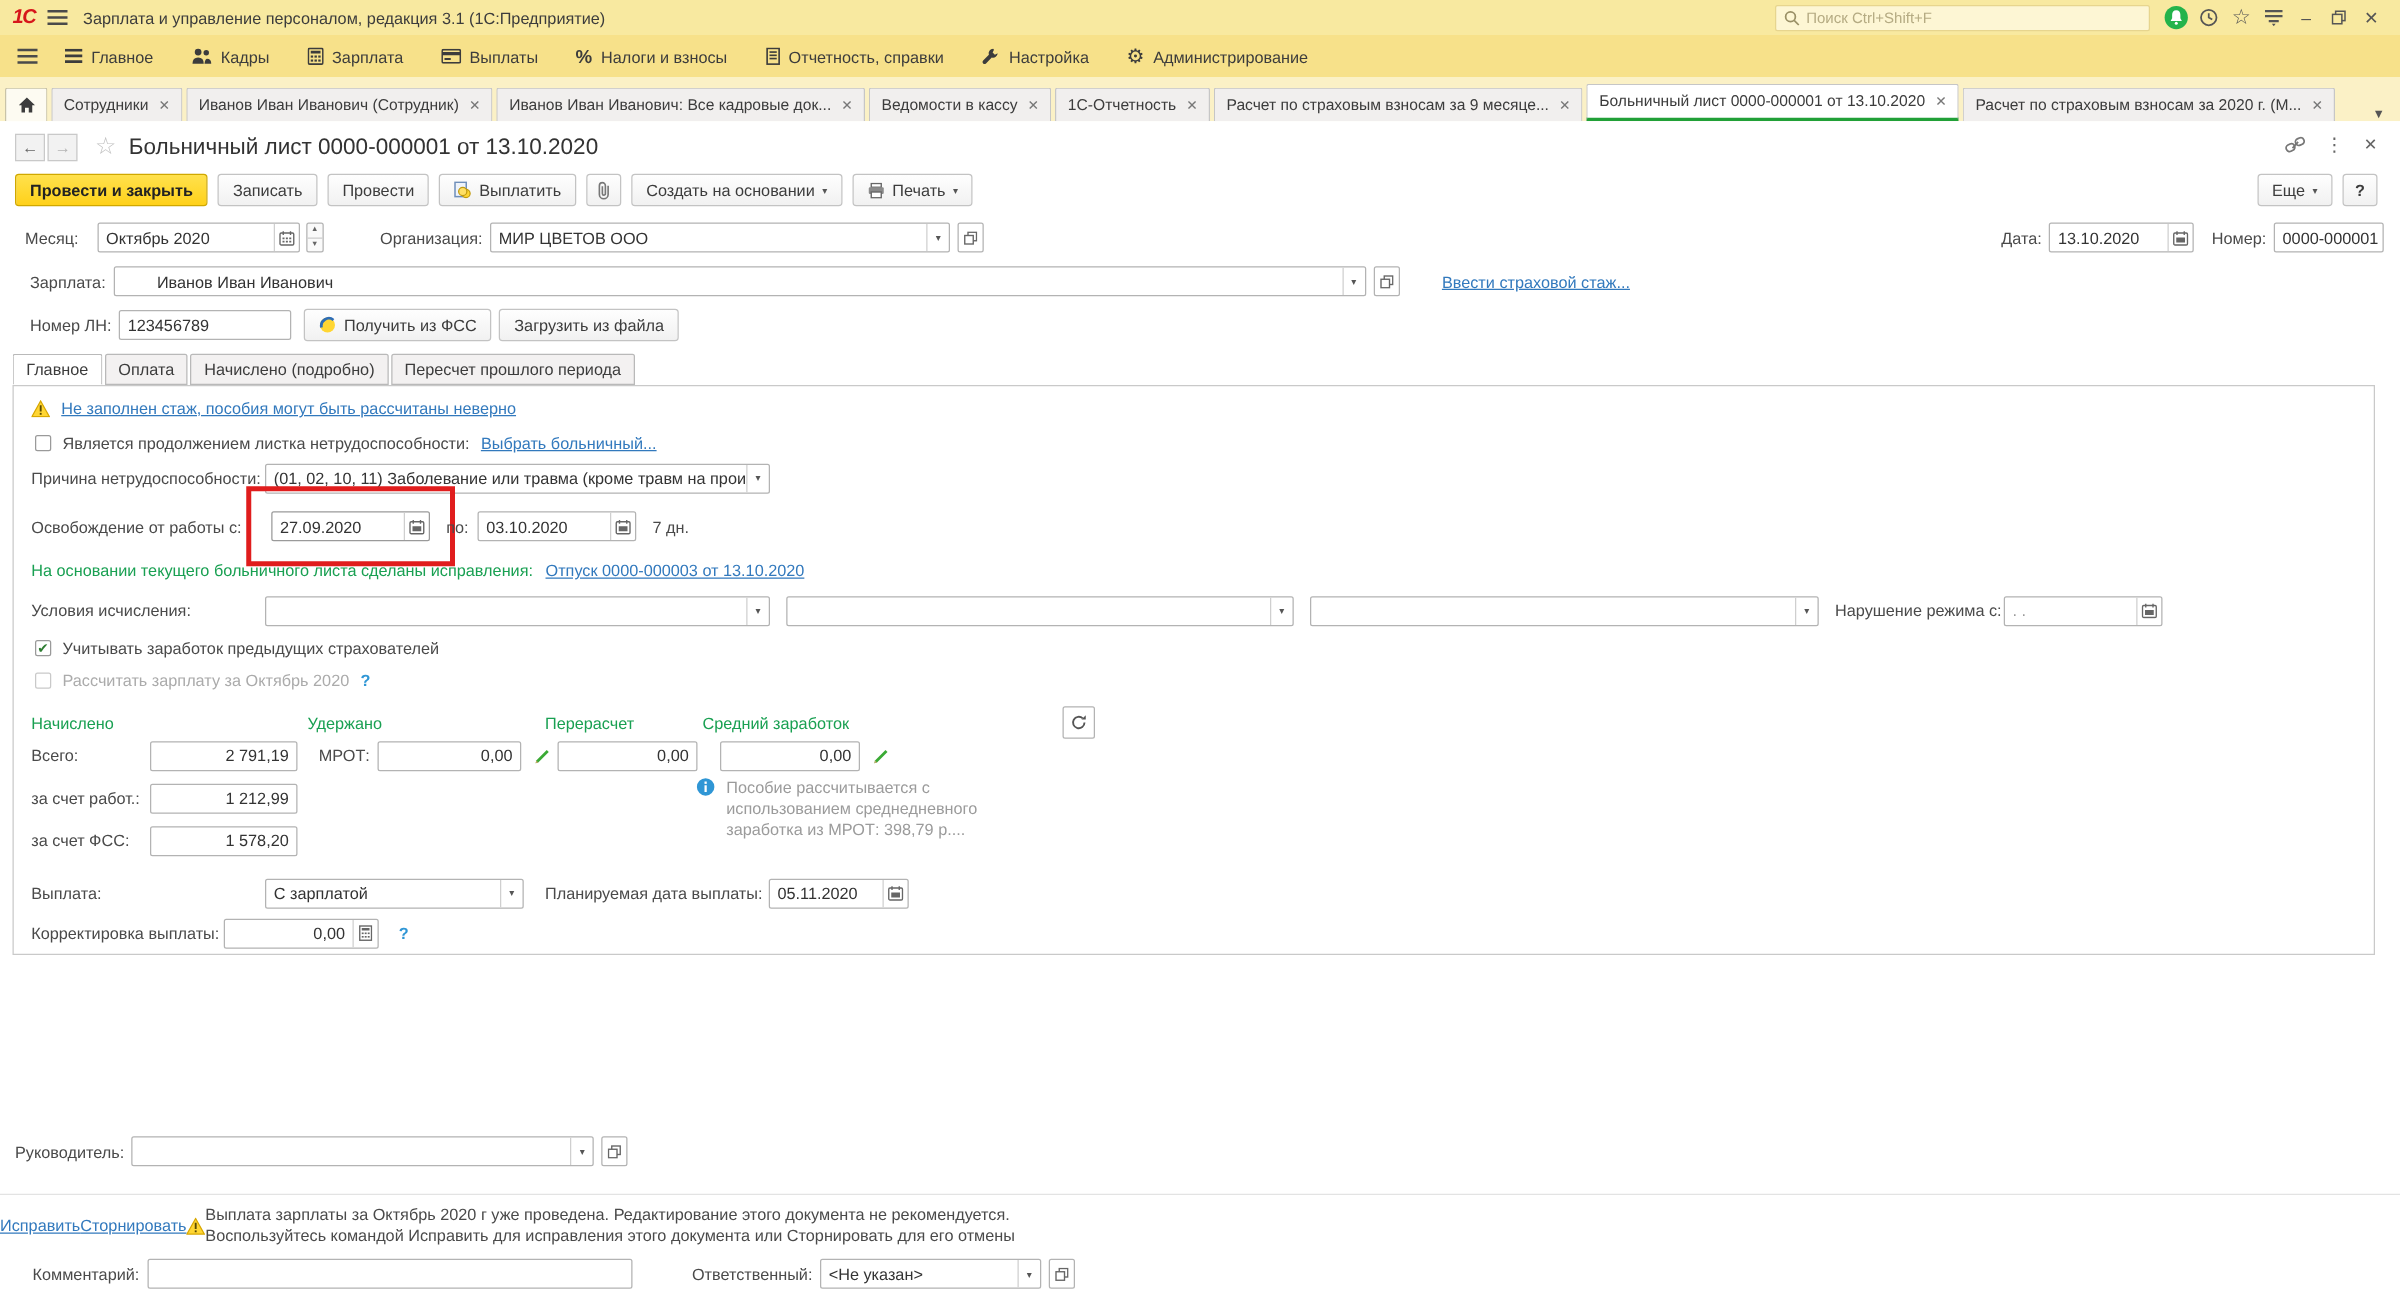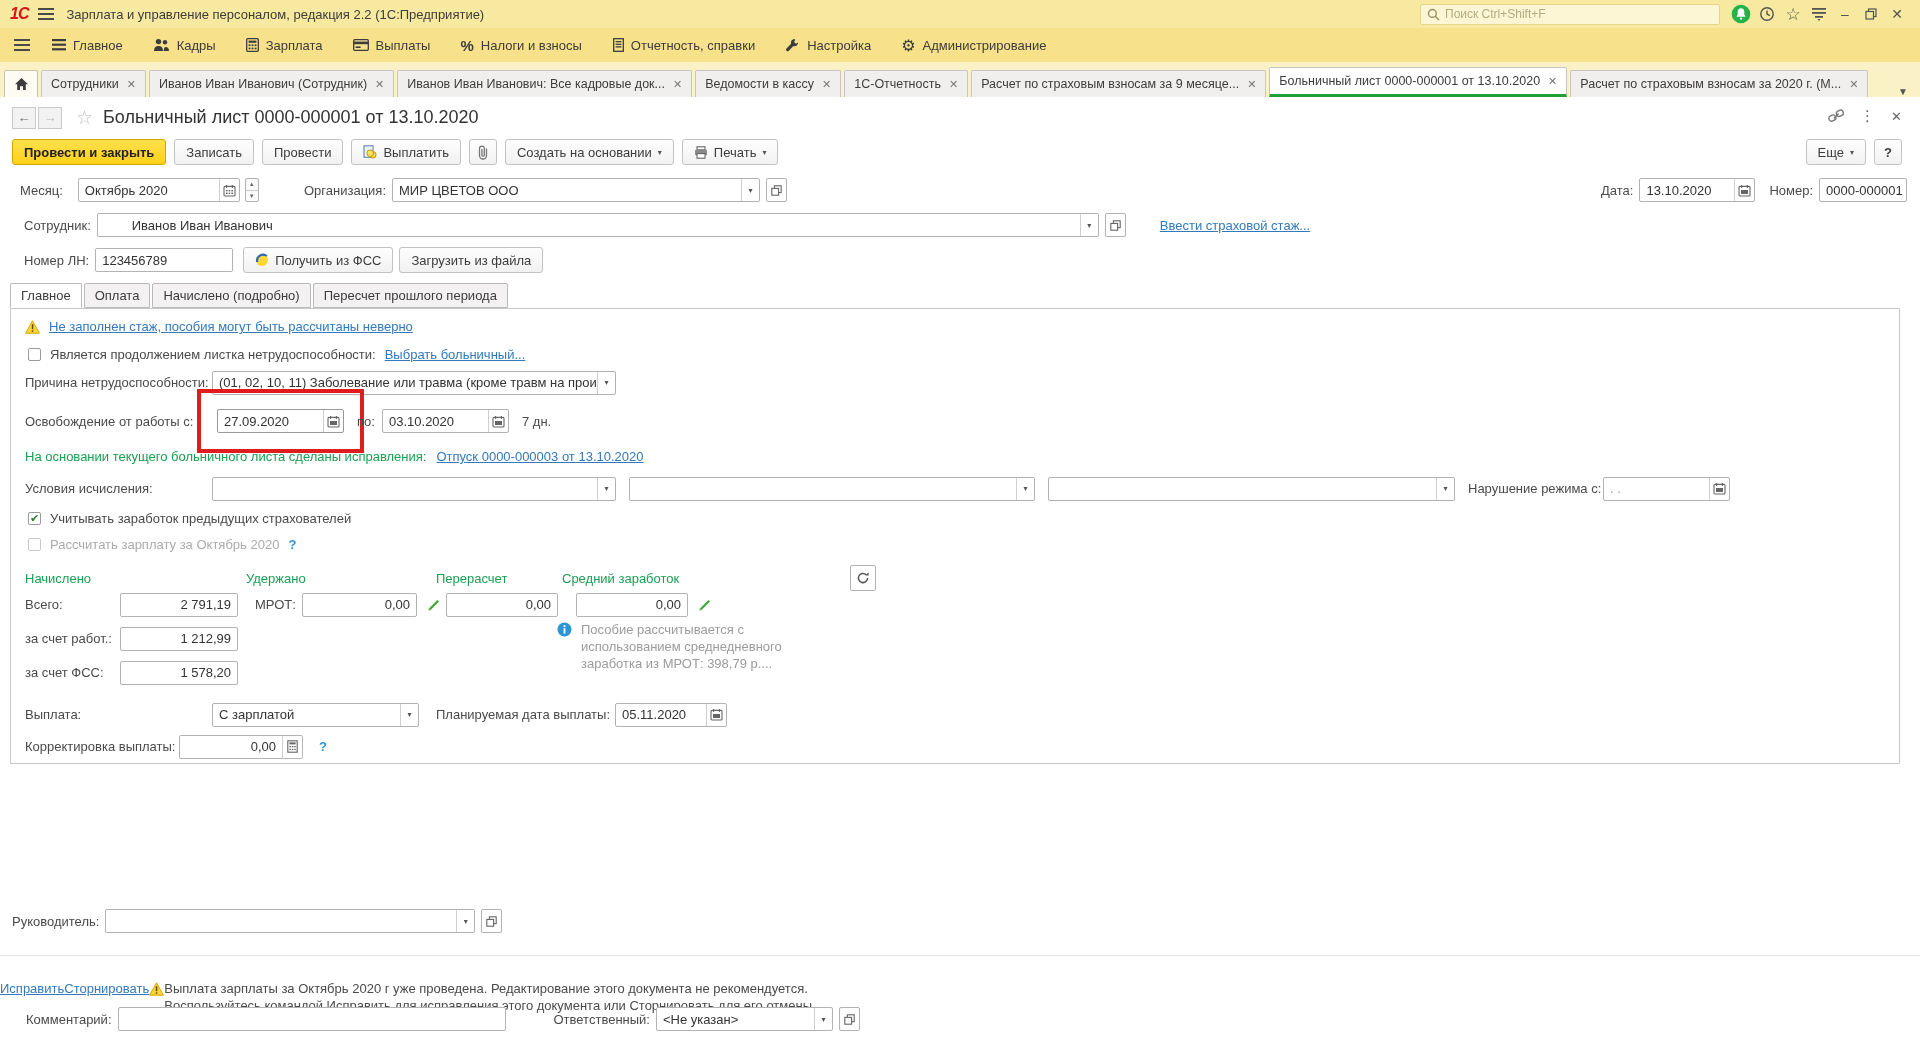"Зарплата и управление персоналом," span.wtitle { text: 2.2 -> 3.1 }
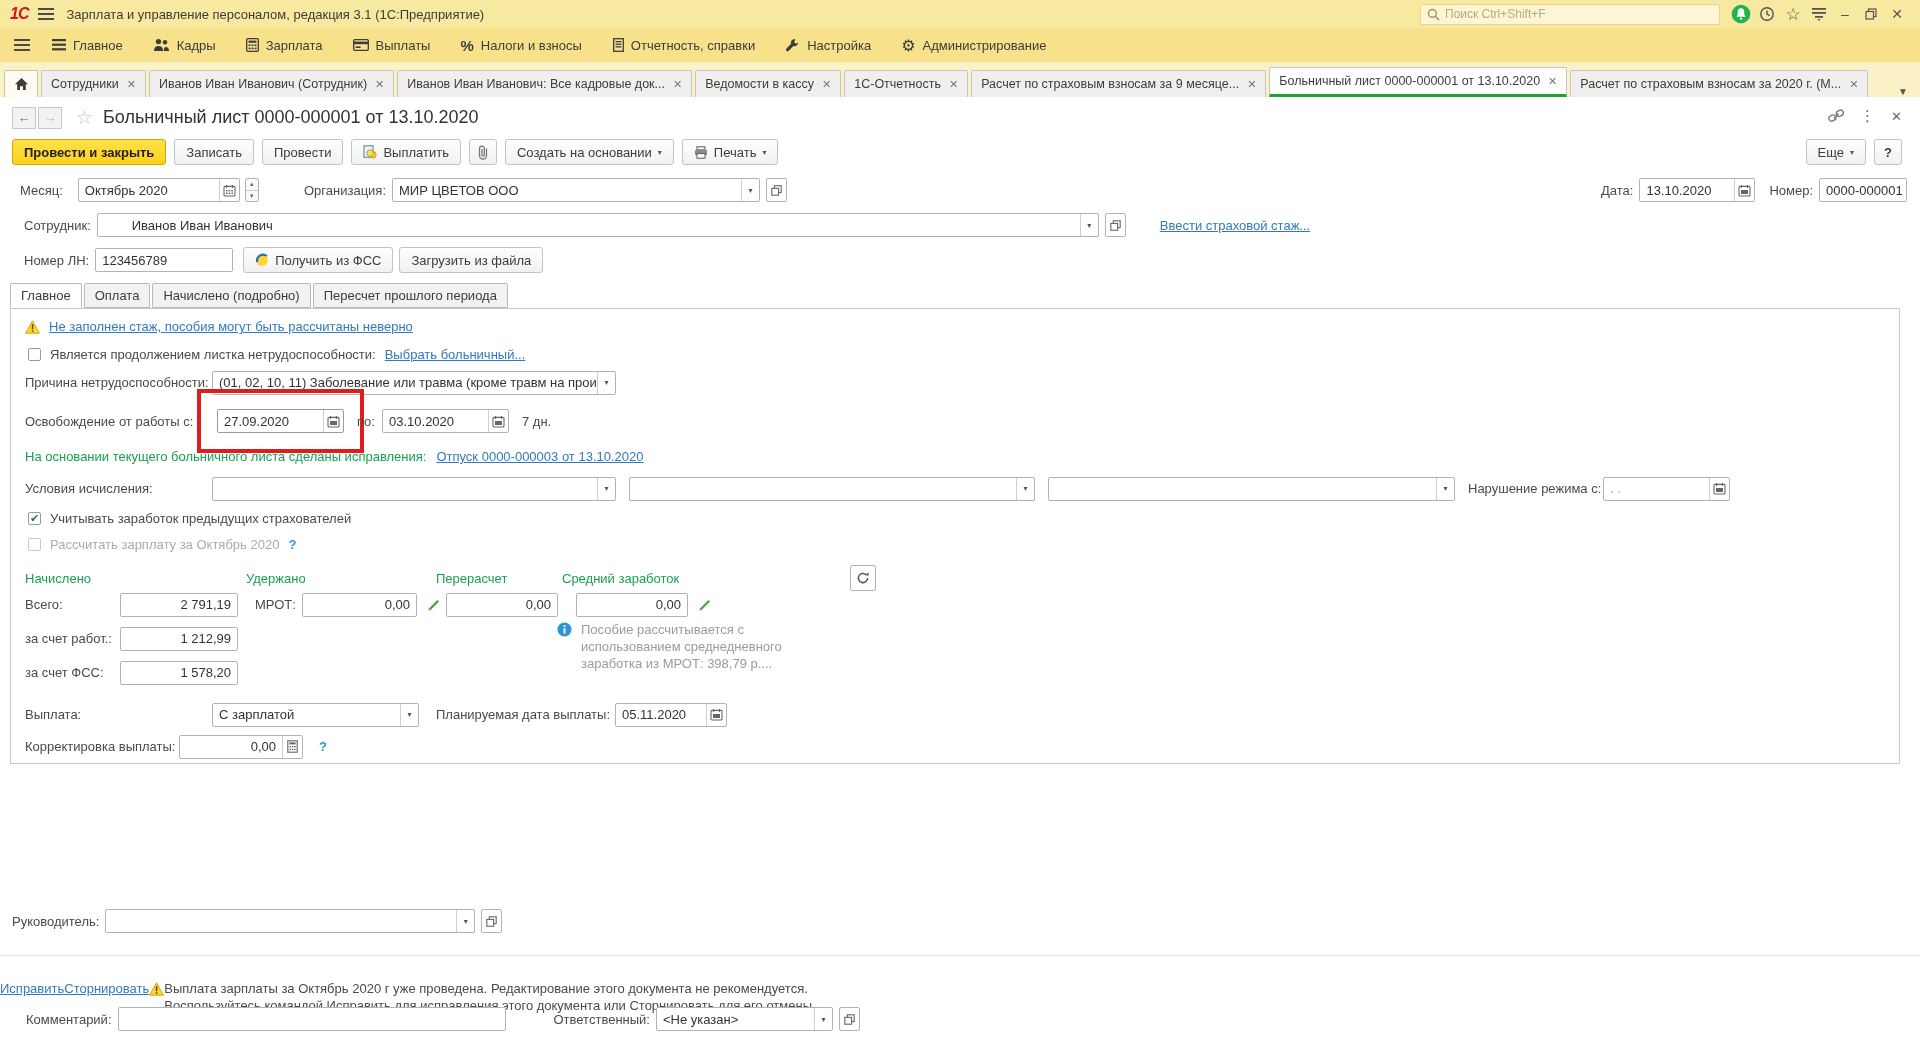"Сотрудник:" span.lbl { text: Сотрудник -> Зарплата }
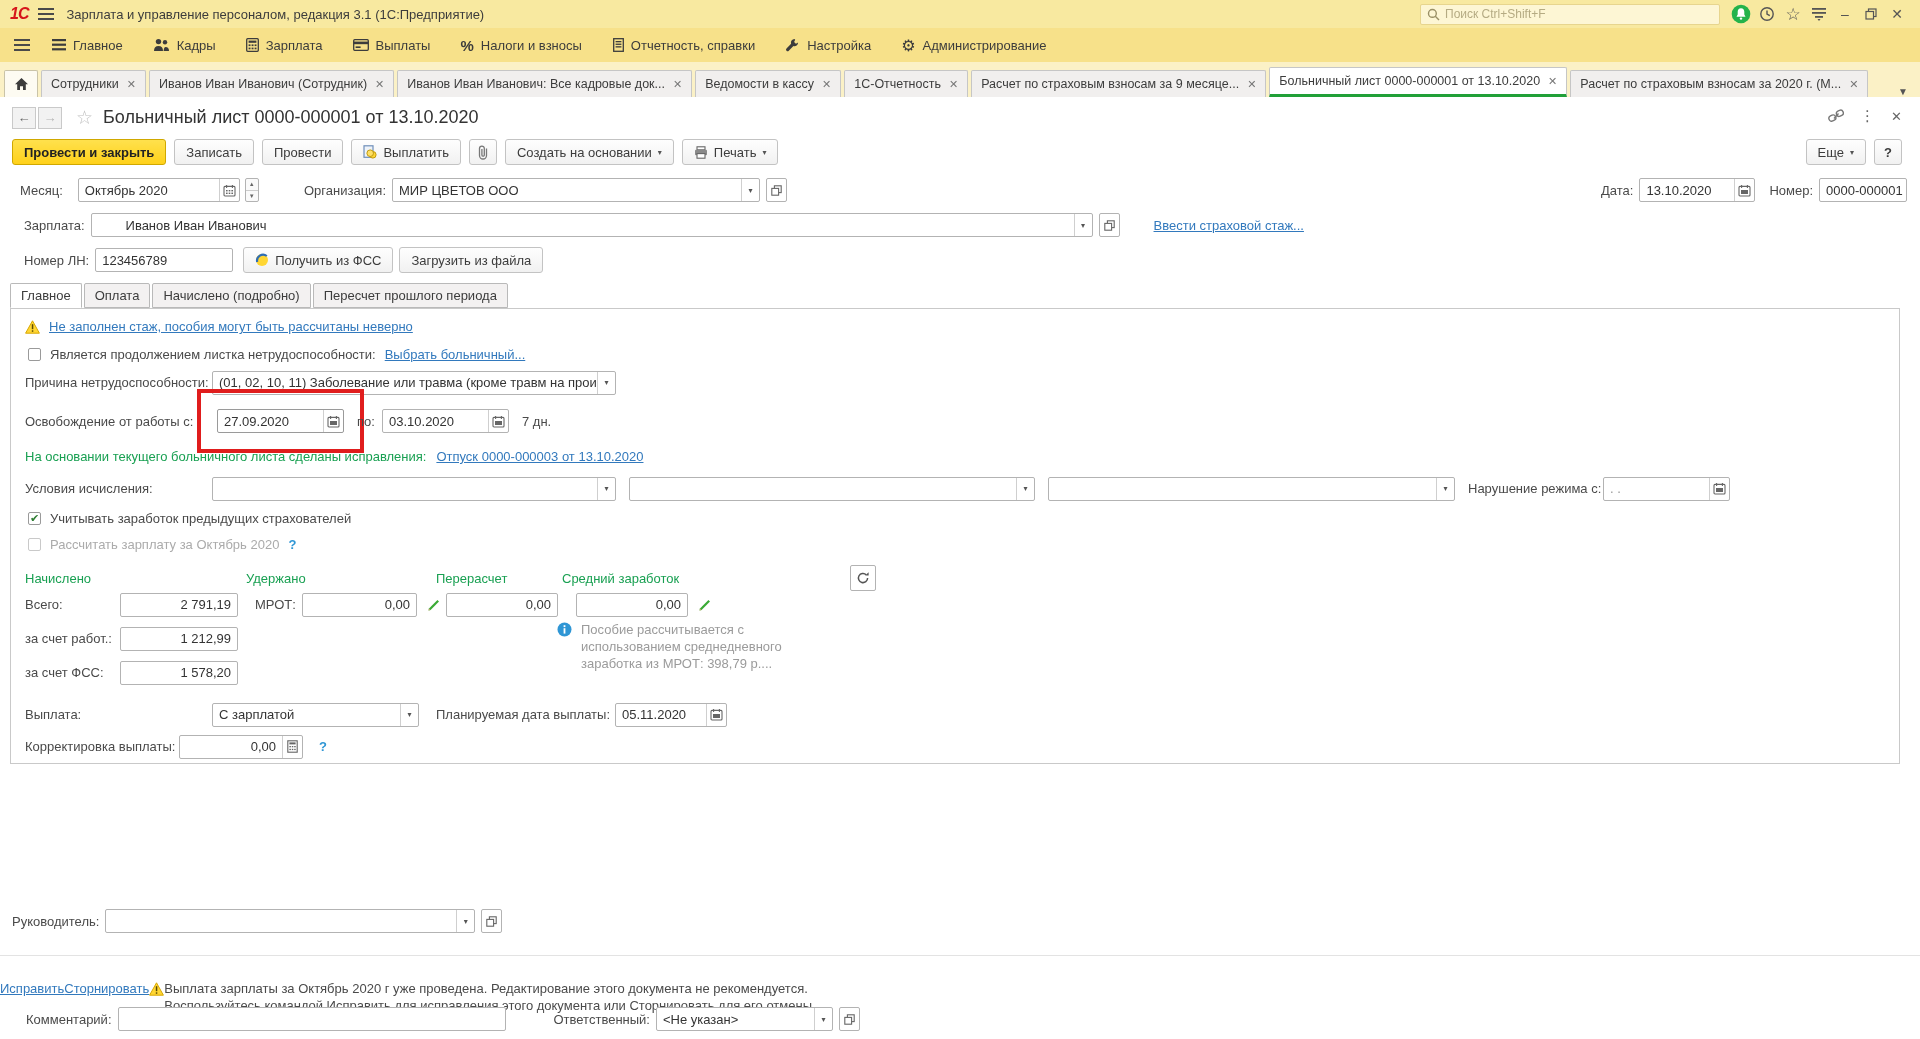"Выплата зарплаты за Октябрь 2020" span { margin-top: 17px -> none }
